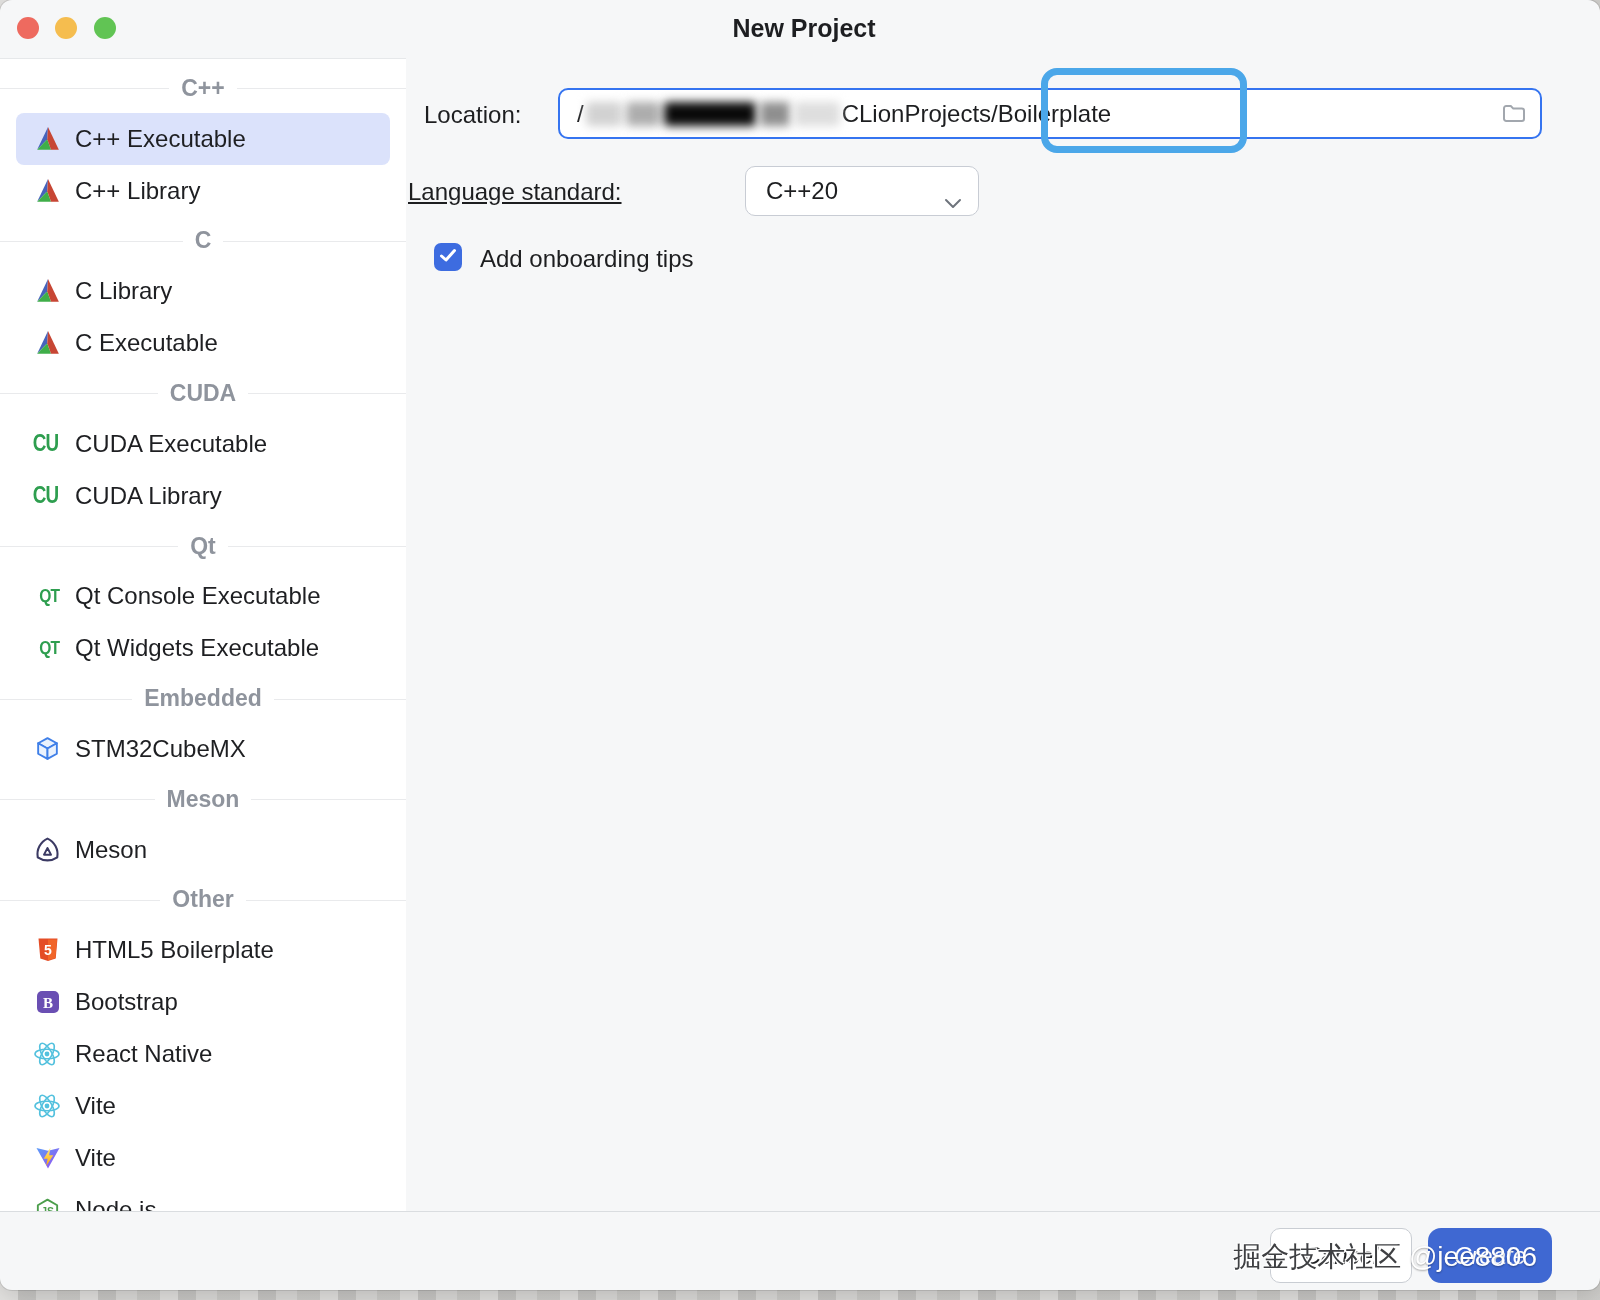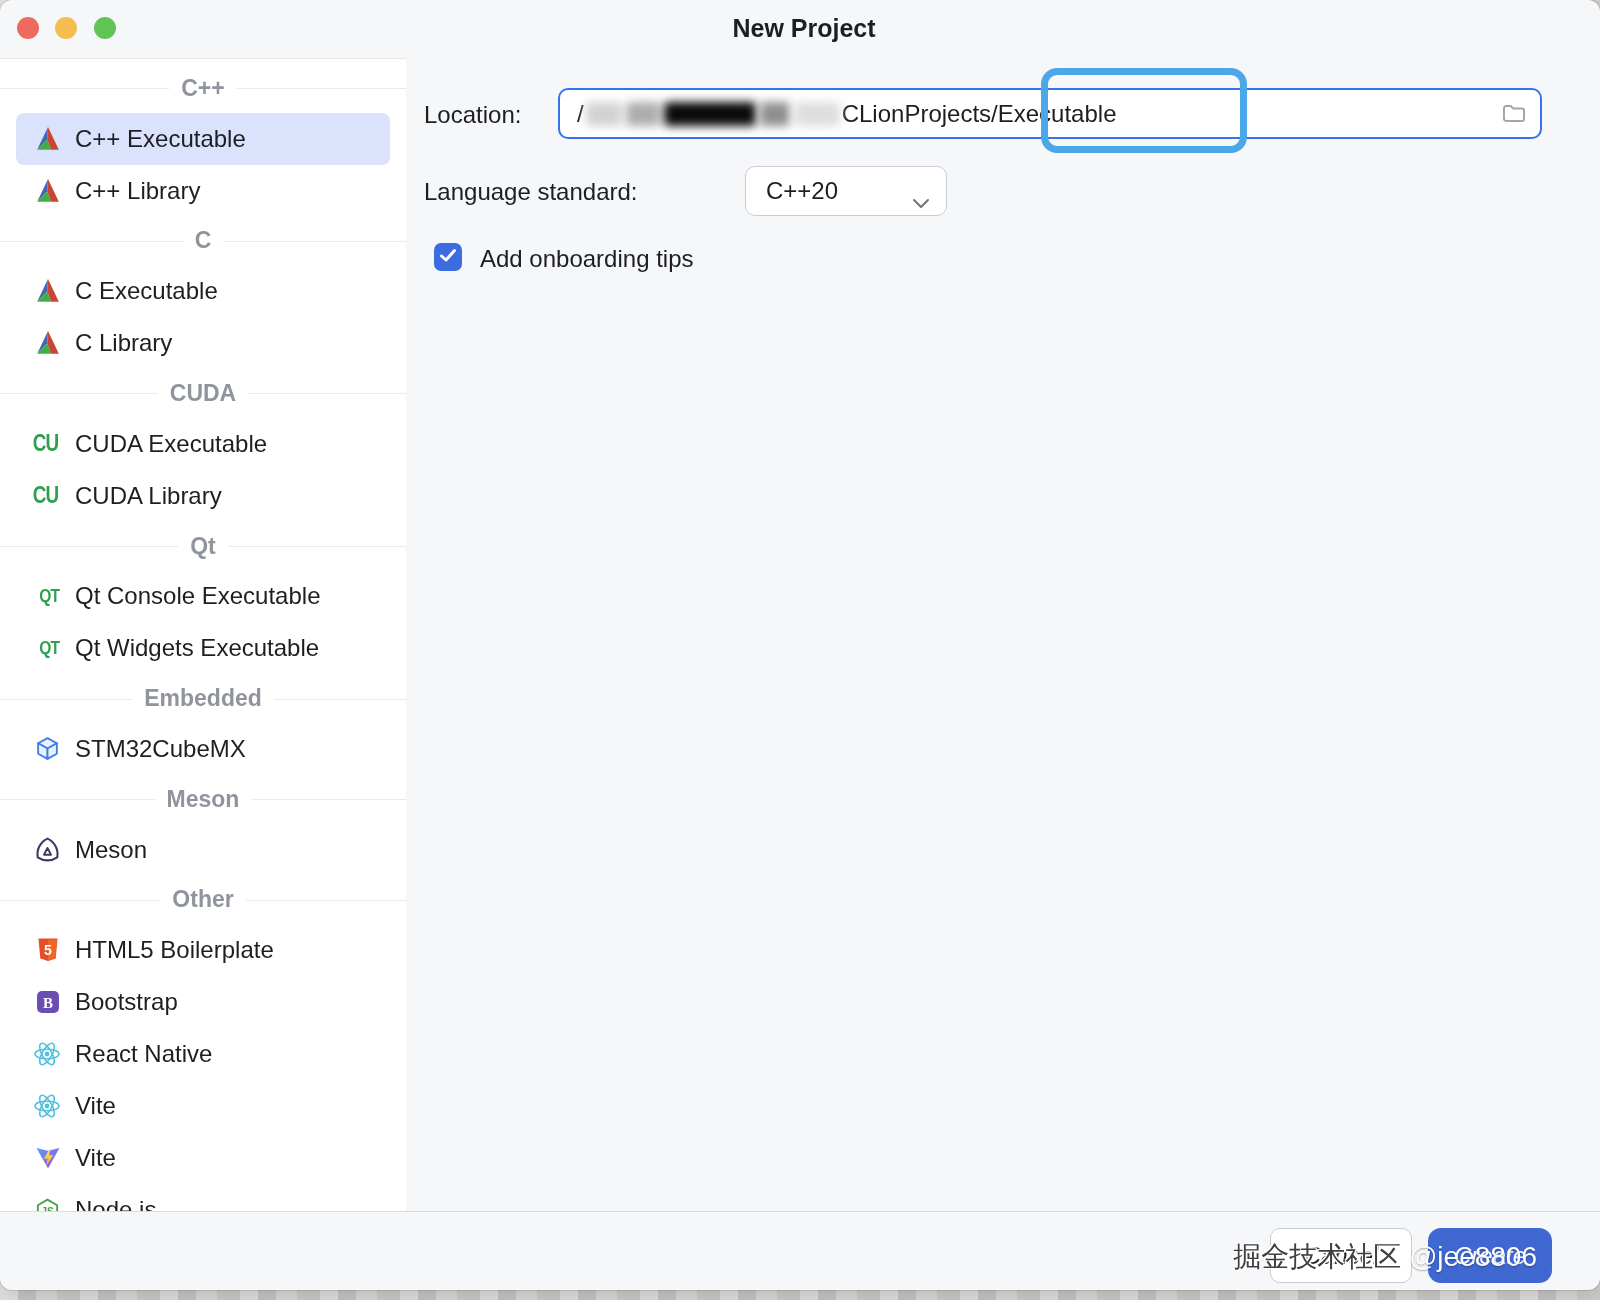"Executable" span { text: Executable -> Boilerplate }
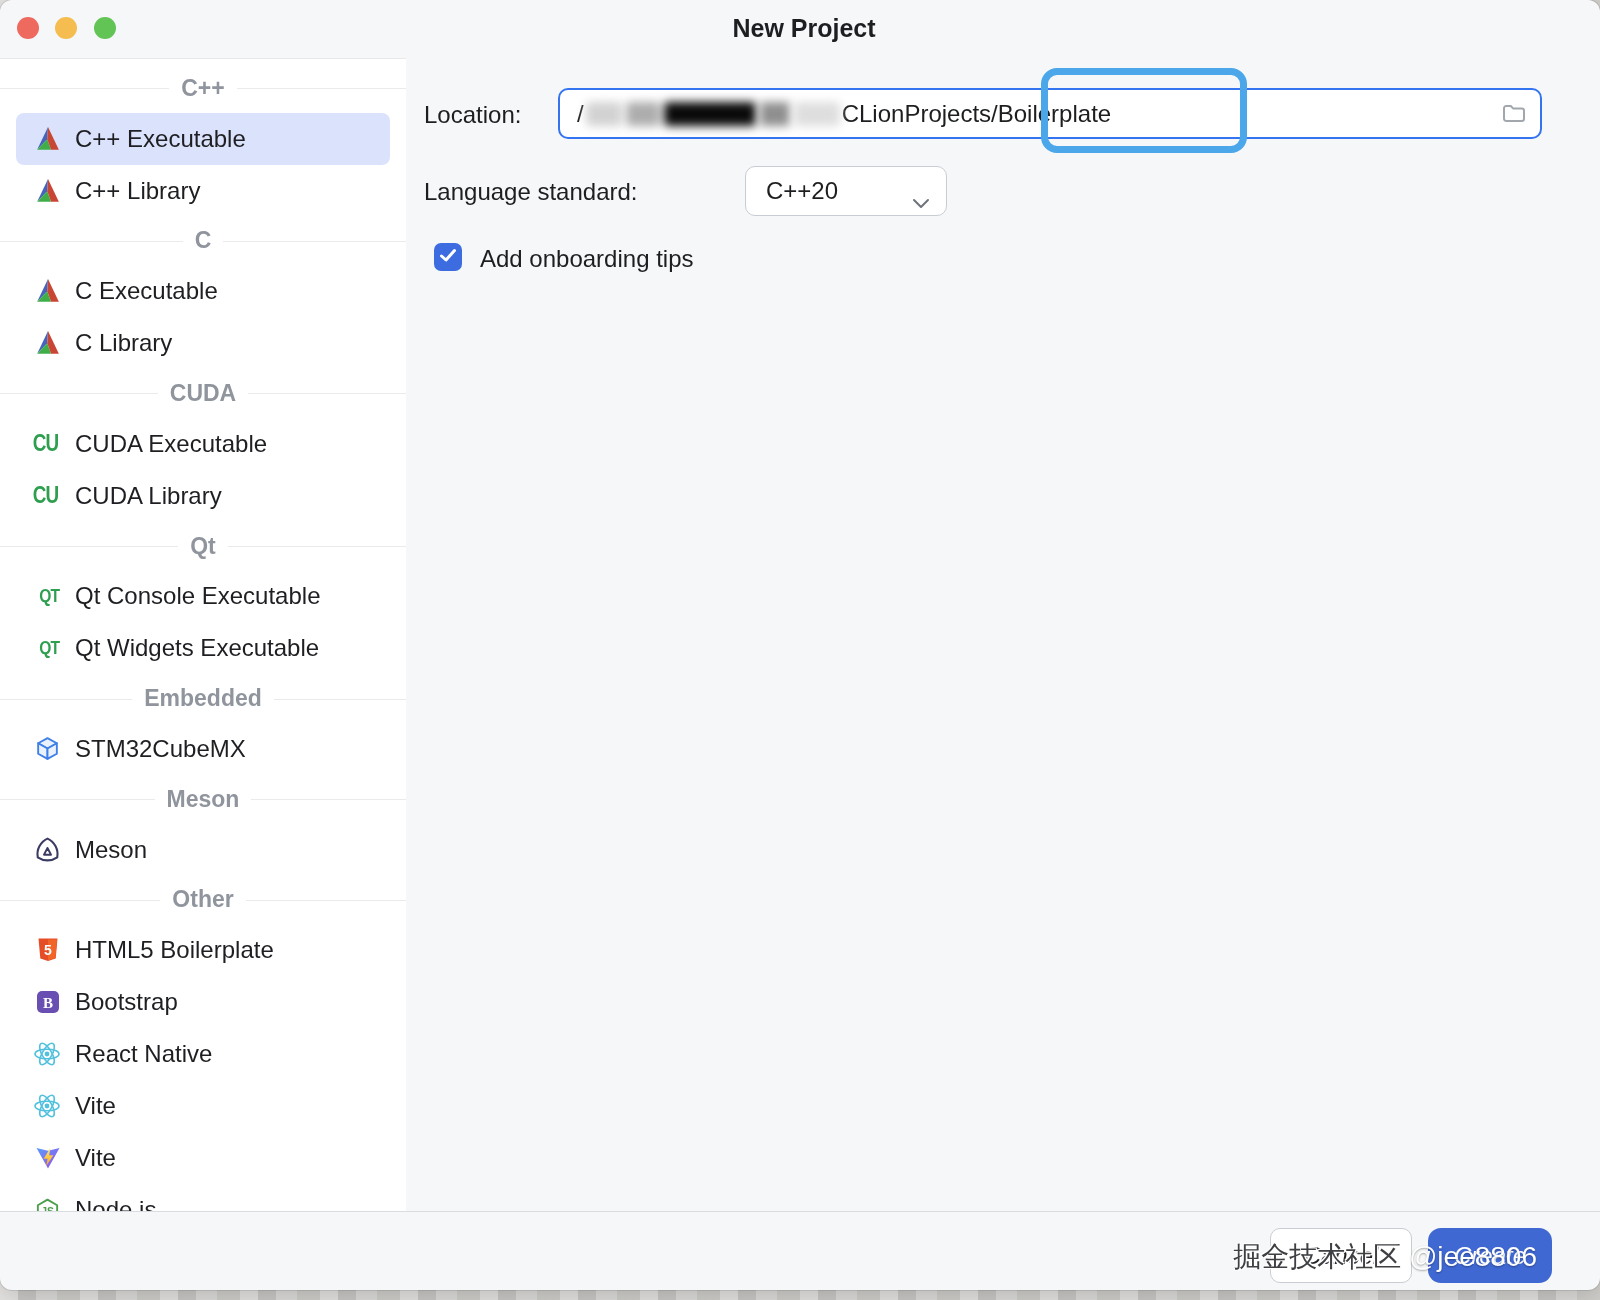"Language standard:" .lang-label { left: 424px -> 408px; text-decoration: none -> underline }
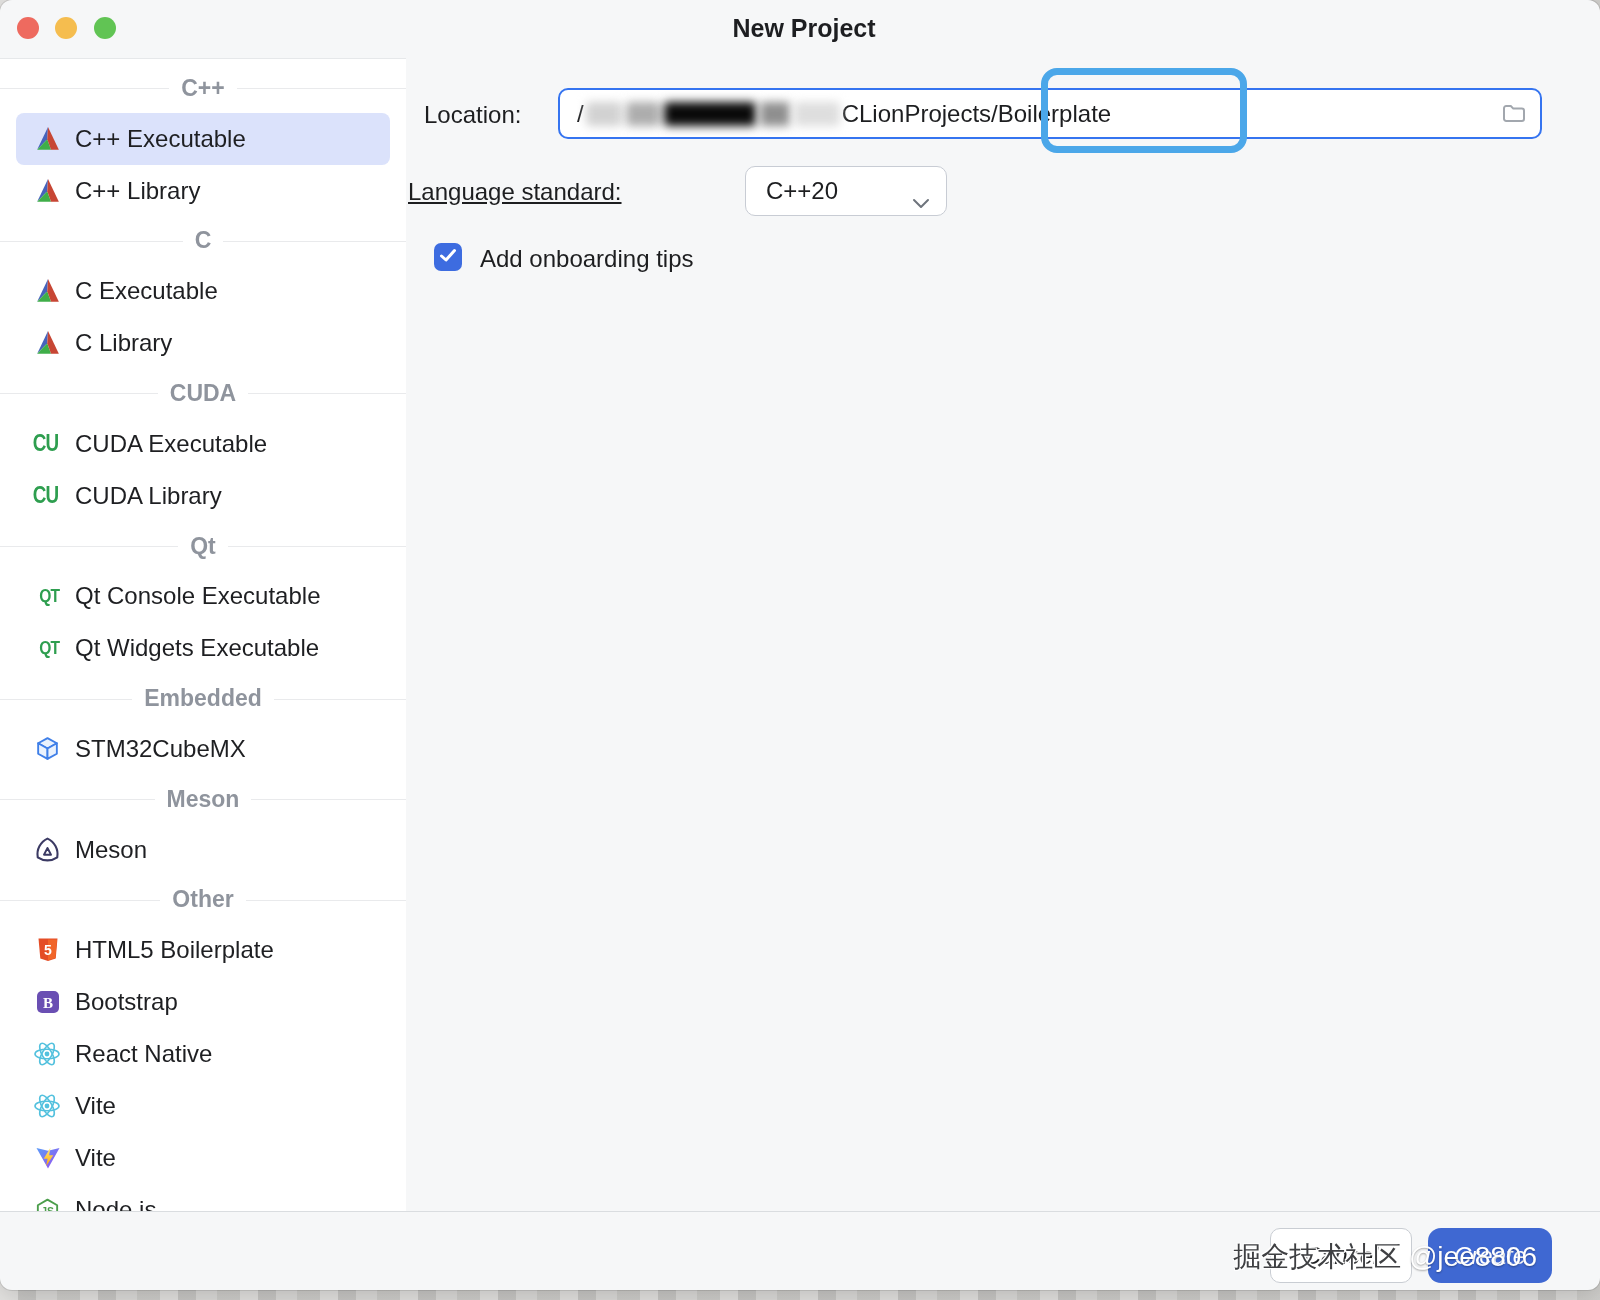"C++20" .dropdown { width: 202px -> 234px }
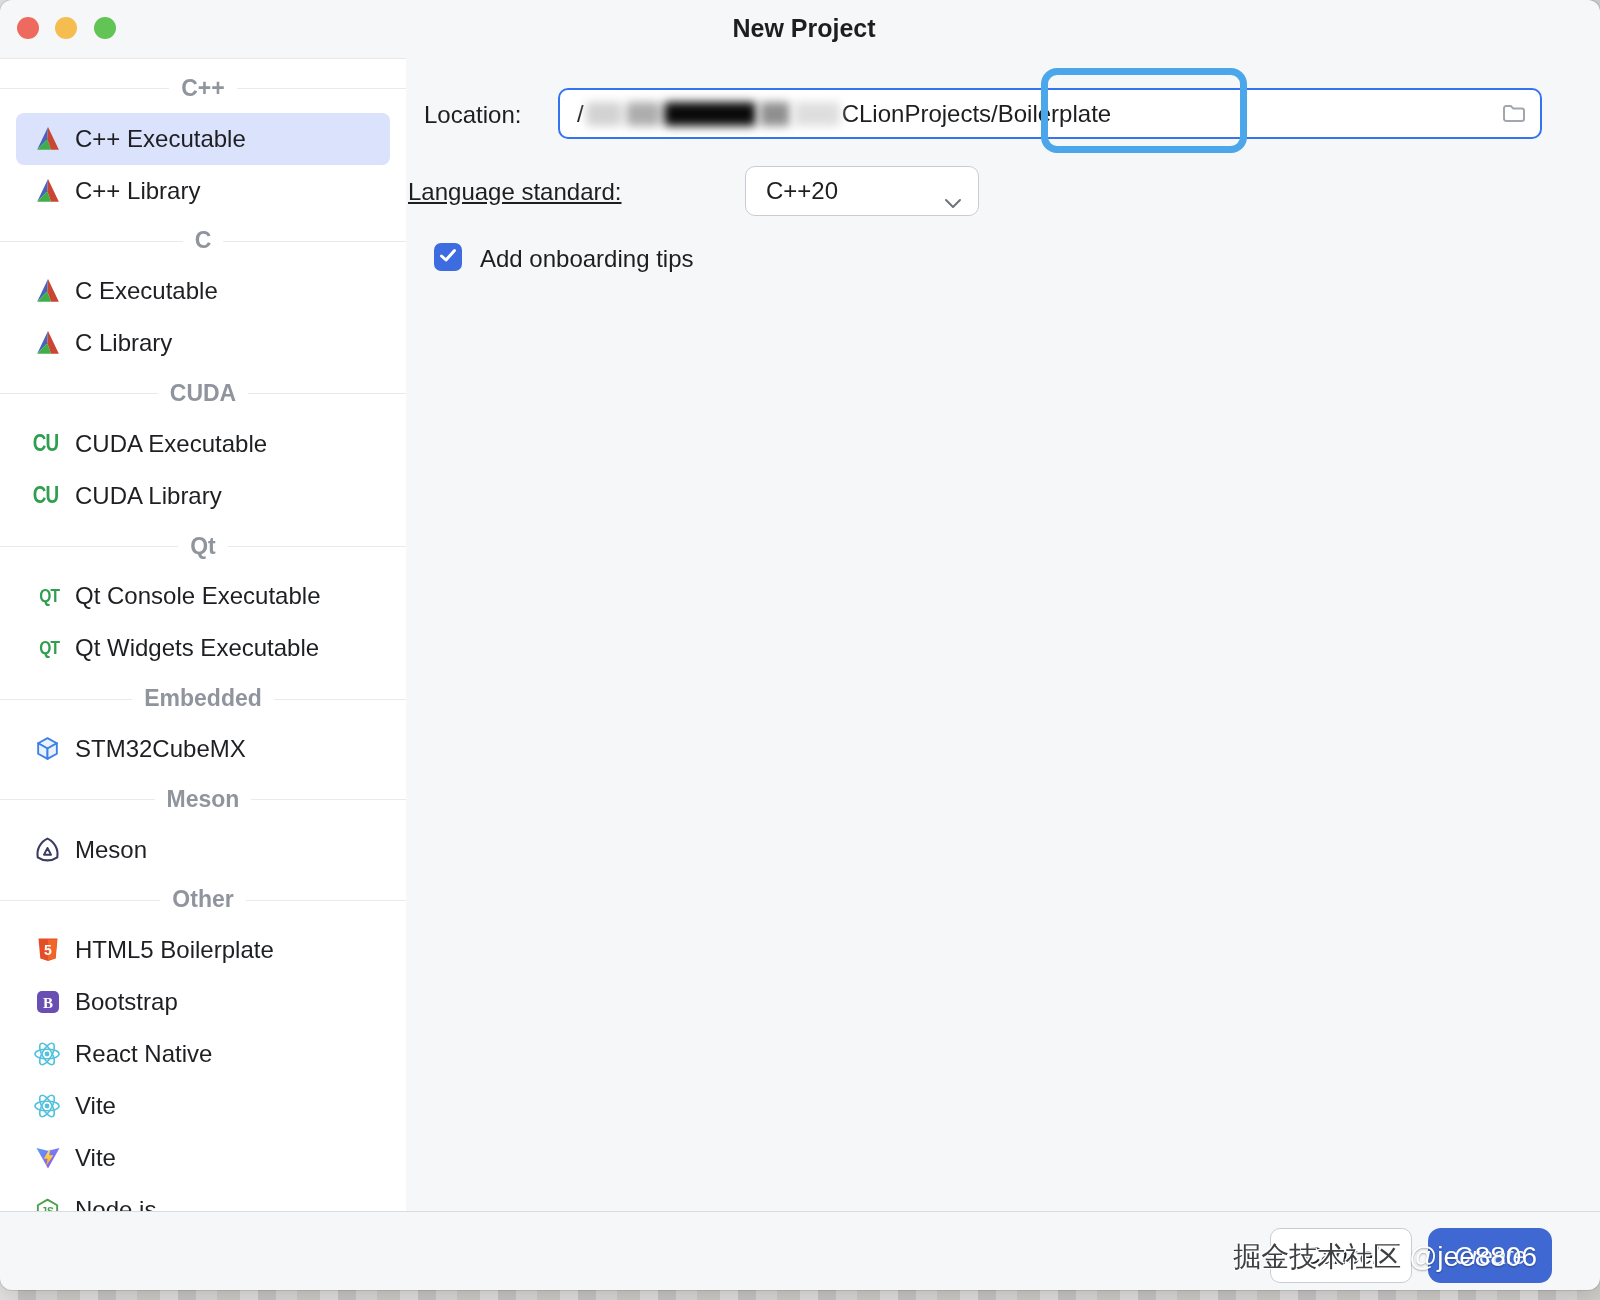"C Executable" div.side-item { order: before "C Library" -> after "C Library" }
